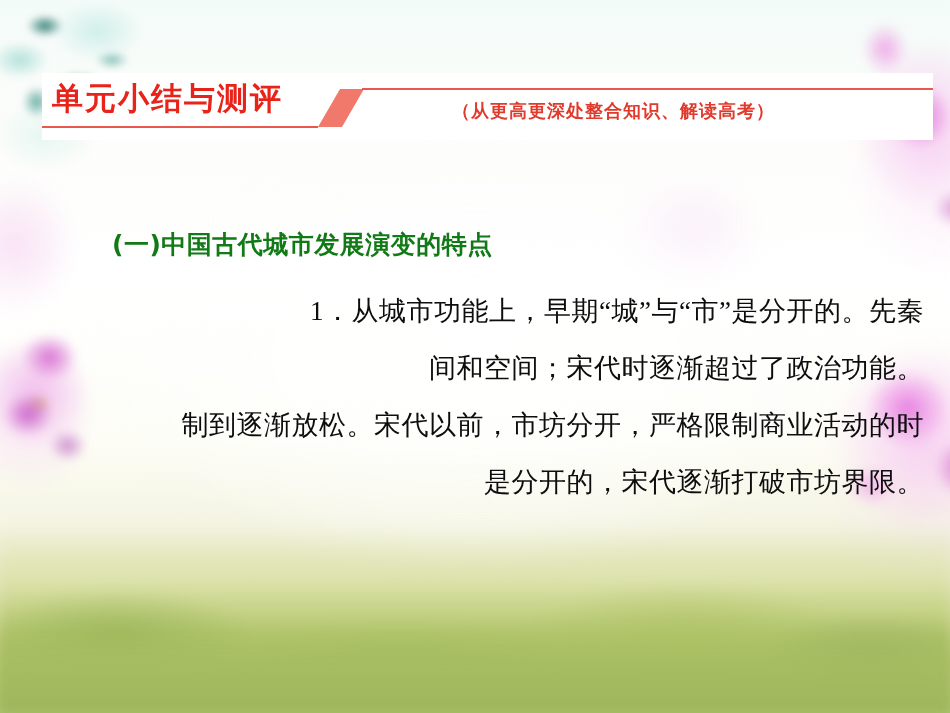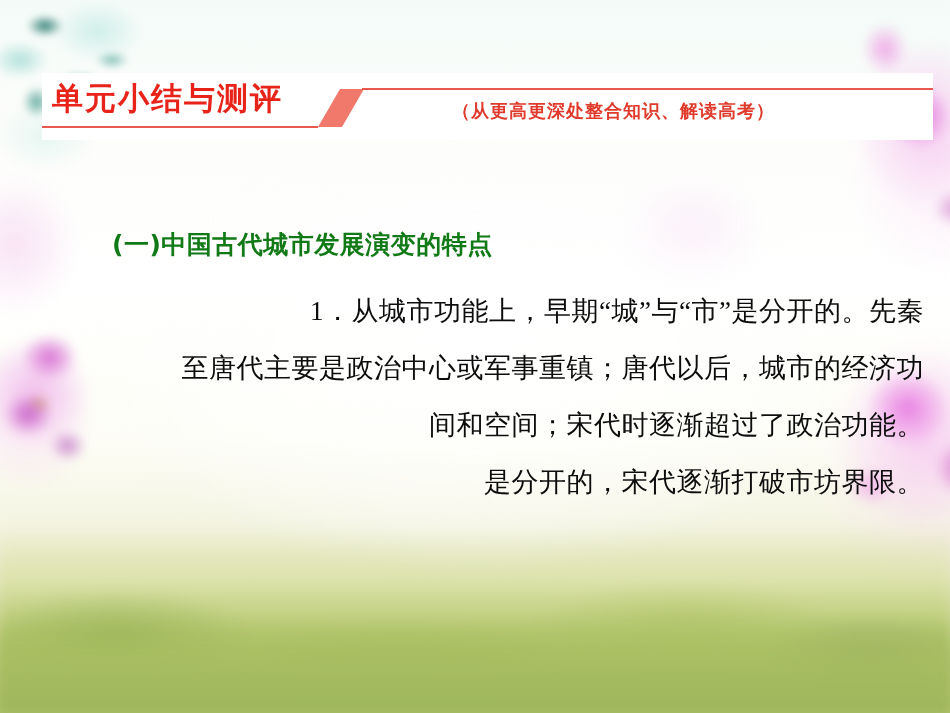"至唐代主要是政治中心或军事重镇；唐代以后，城市的经济功" div.body-line { html: <div>至唐代主要是政治中心或军事重镇；唐代以后，城市的经济功</div> -> none }
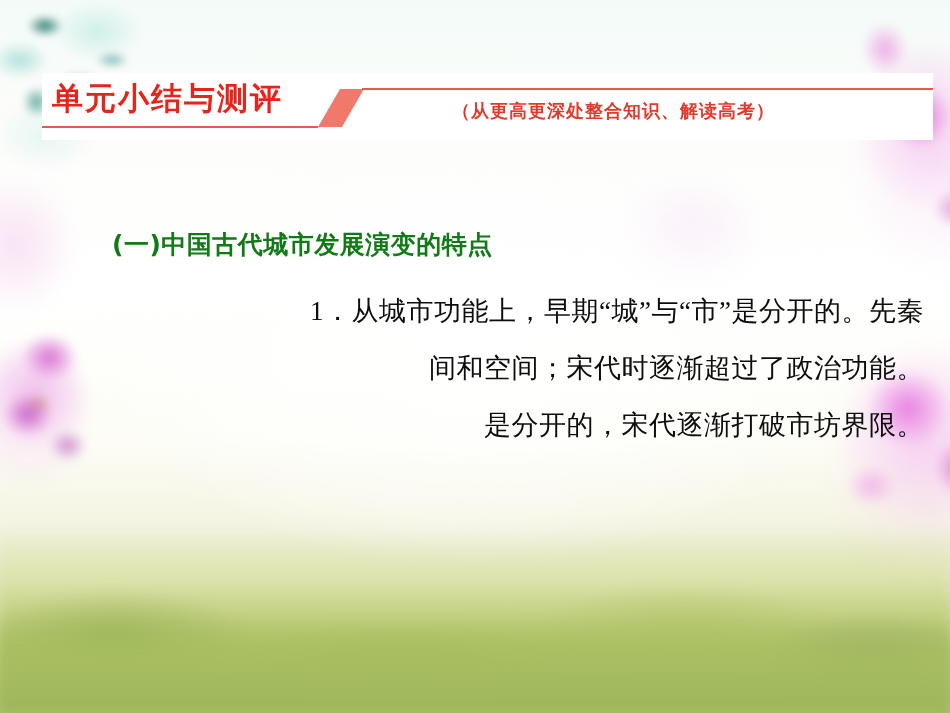"制到逐渐放松。宋代以前，市坊分开，严格限制商业活动的时" div.body-line { html: none -> <div>制到逐渐放松。宋代以前，市坊分开，严格限制商业活动的时</div> }
